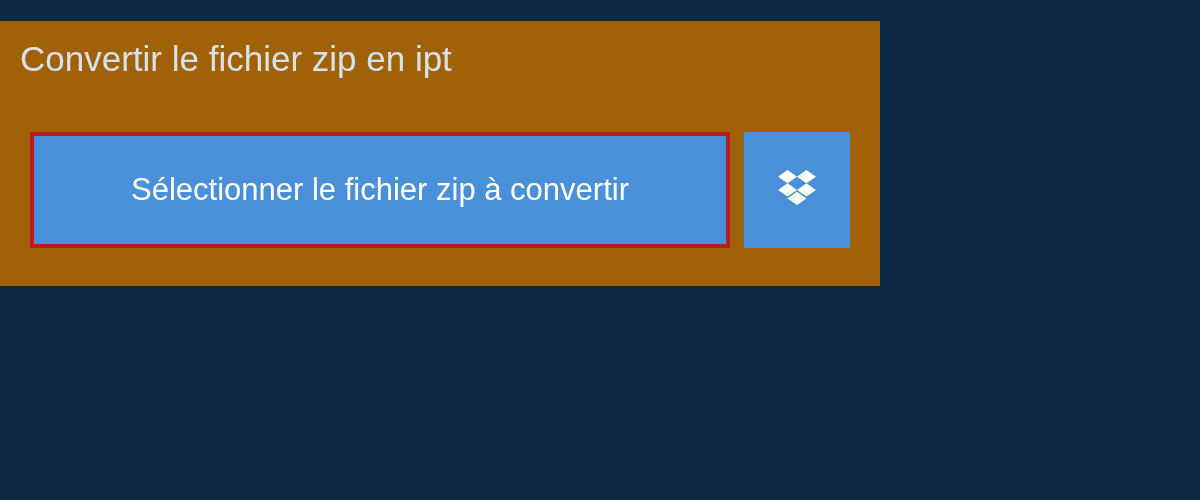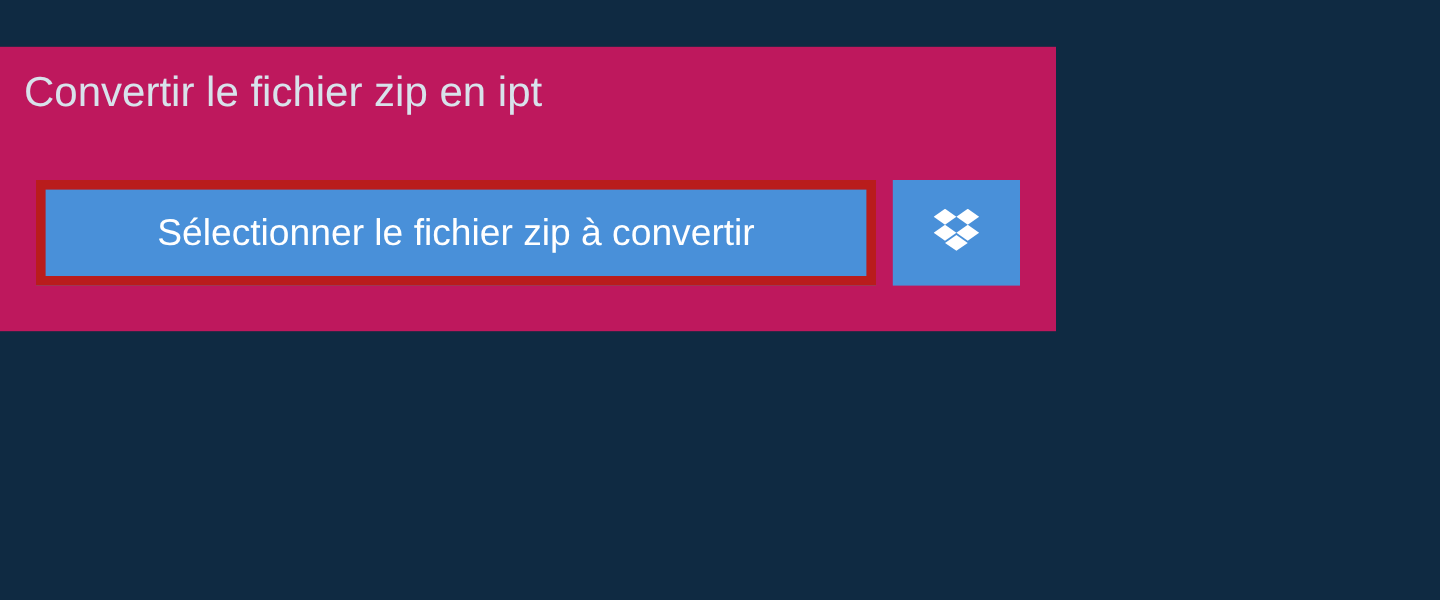"Convertir le fichier zip en" .container { background: #be185d -> #a16207; margin-top: 39px -> 21px }
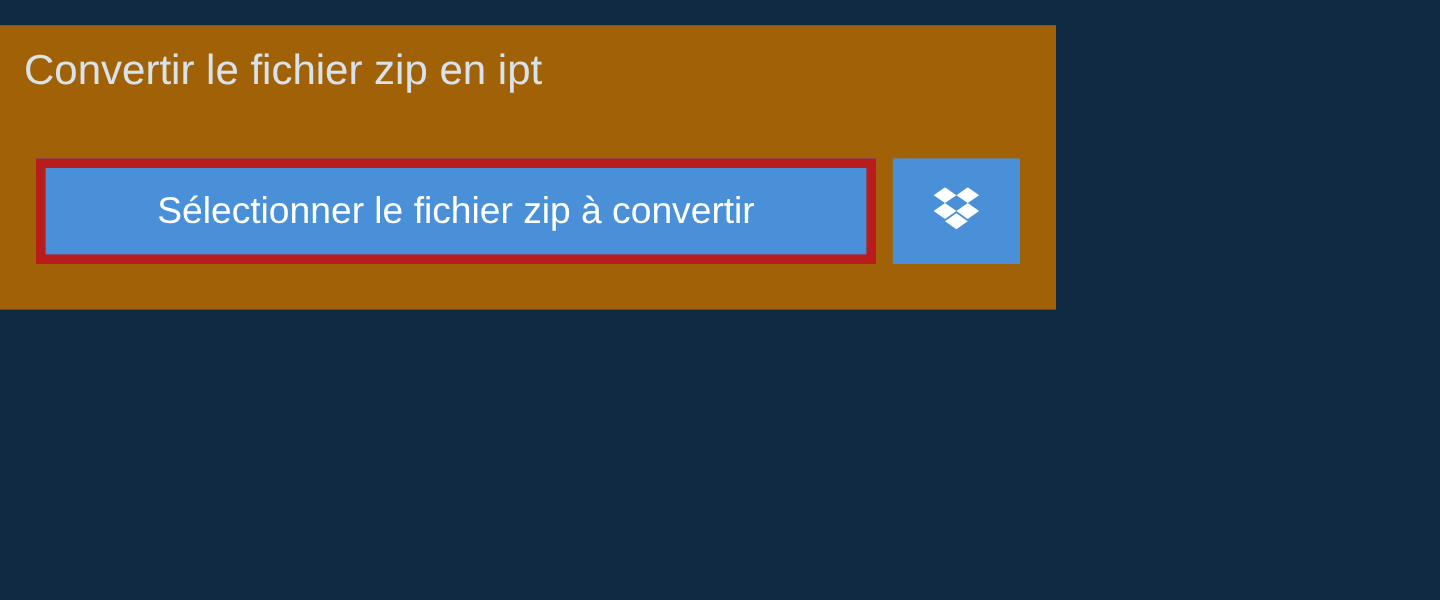"Sélectionner le fichier zip à" .select-button { border: 8px solid #b91c1c -> 4px solid #b91c1c; padding: 18px 50px -> 36px 50px }
